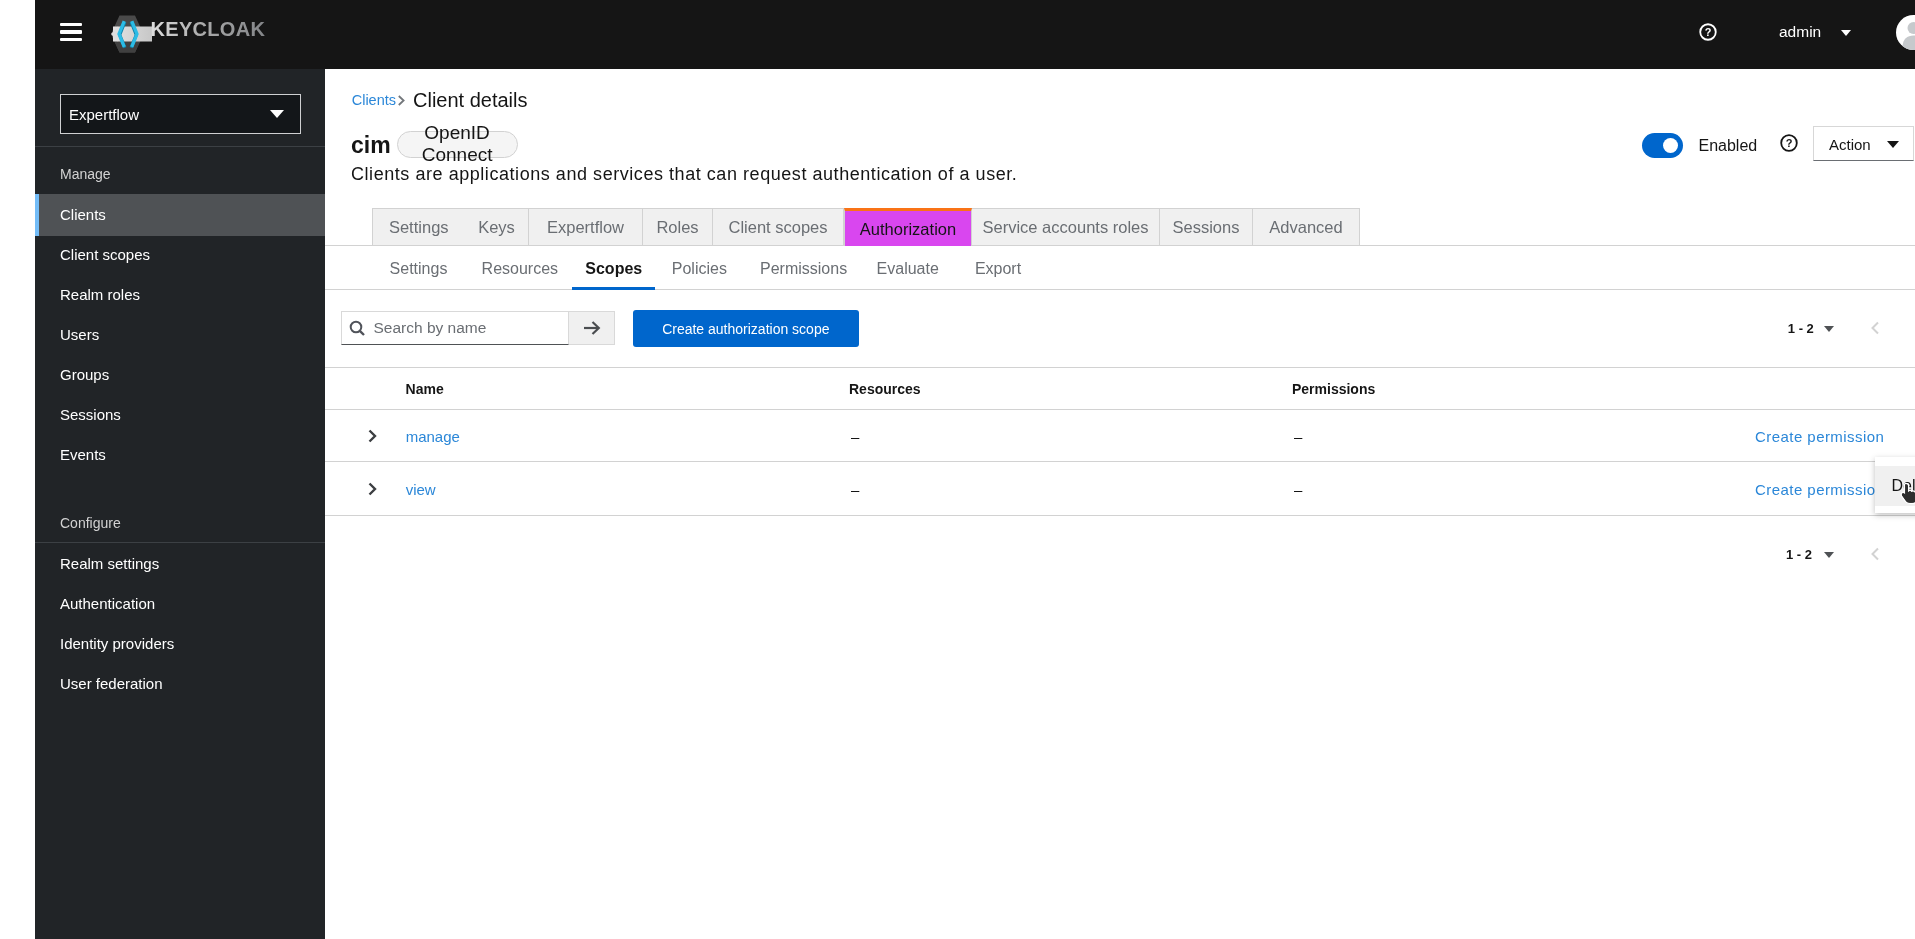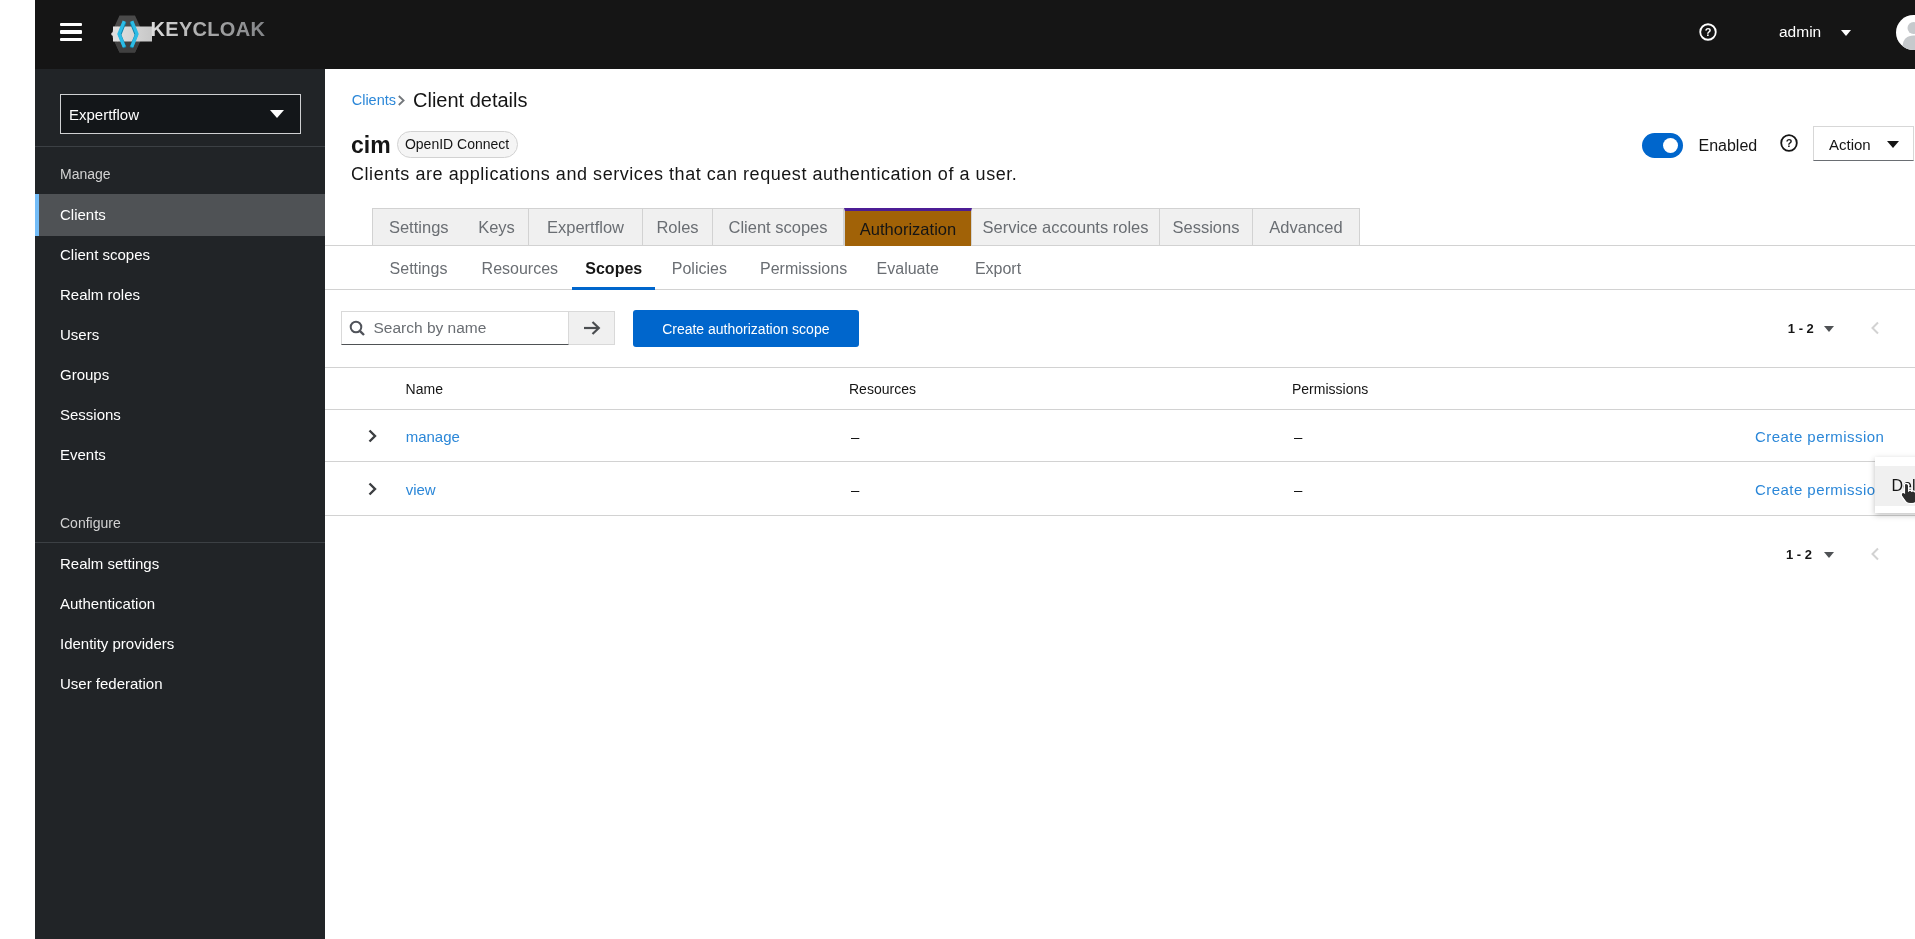"OpenID Connect" span.abs { font-size: 14px -> 19px }
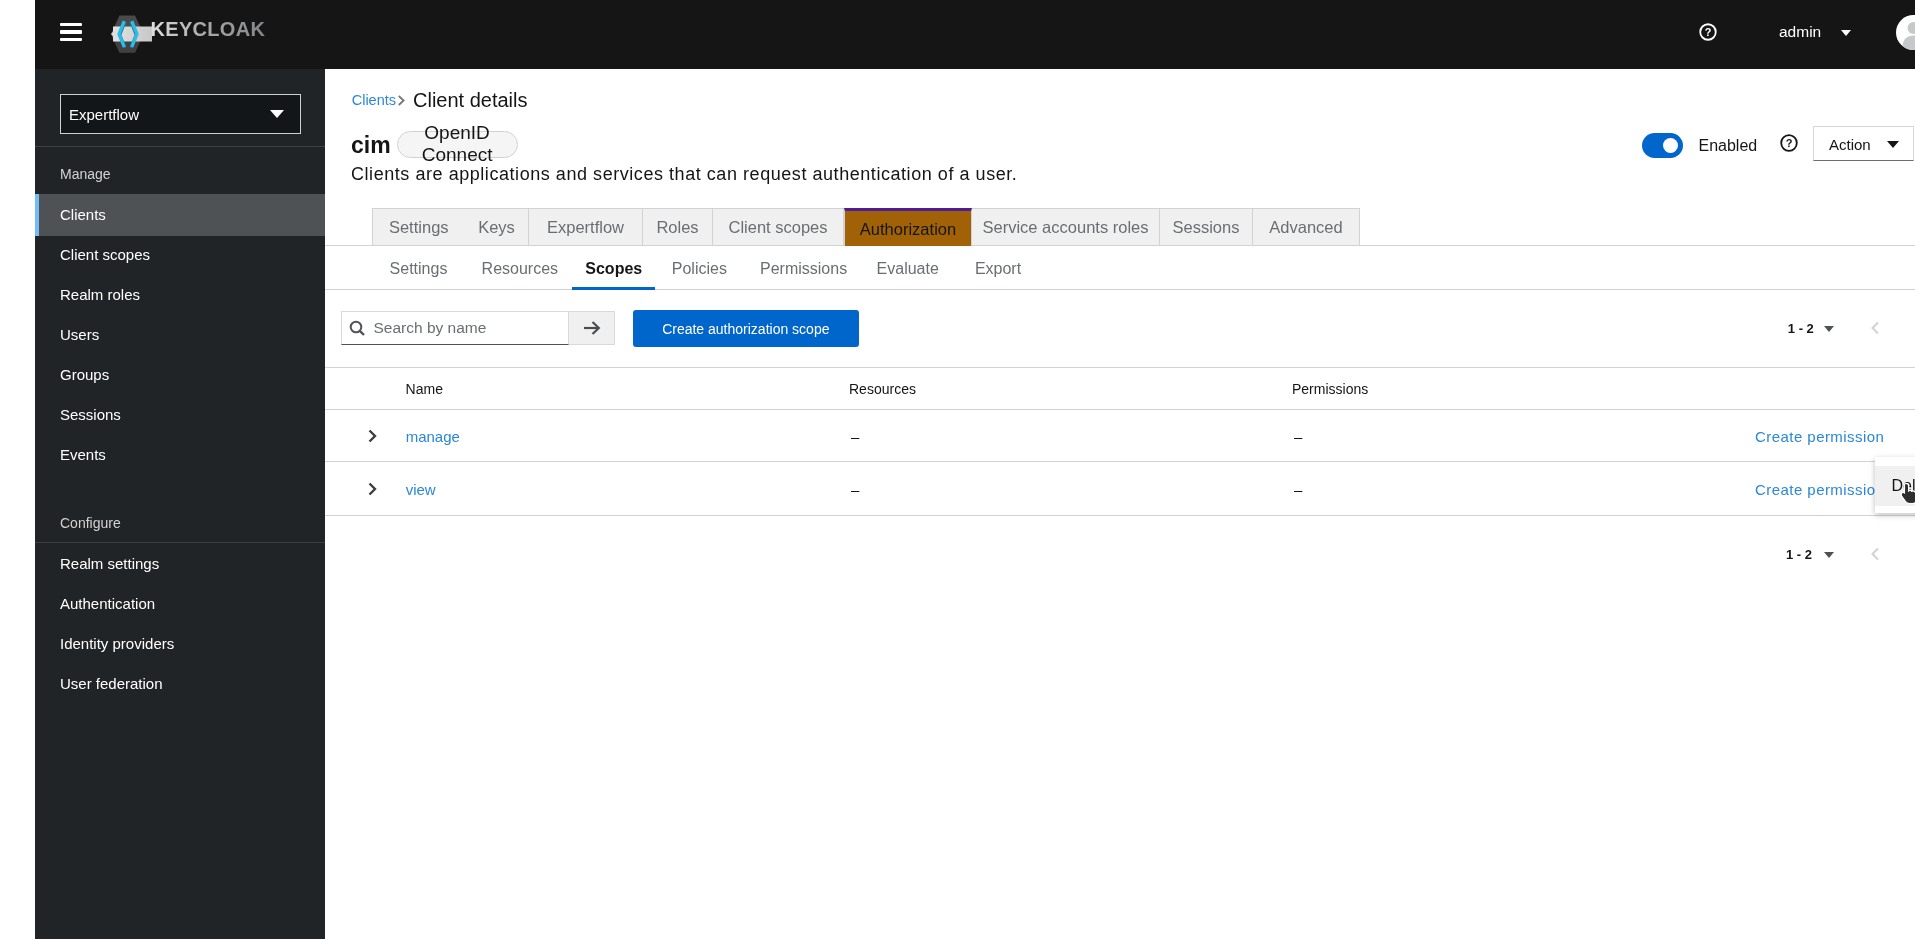"Authorization" #tabactive { background: #a16207 -> #d946ef; border-top: 3px solid #4c1d95 -> 3px solid #f97316 }
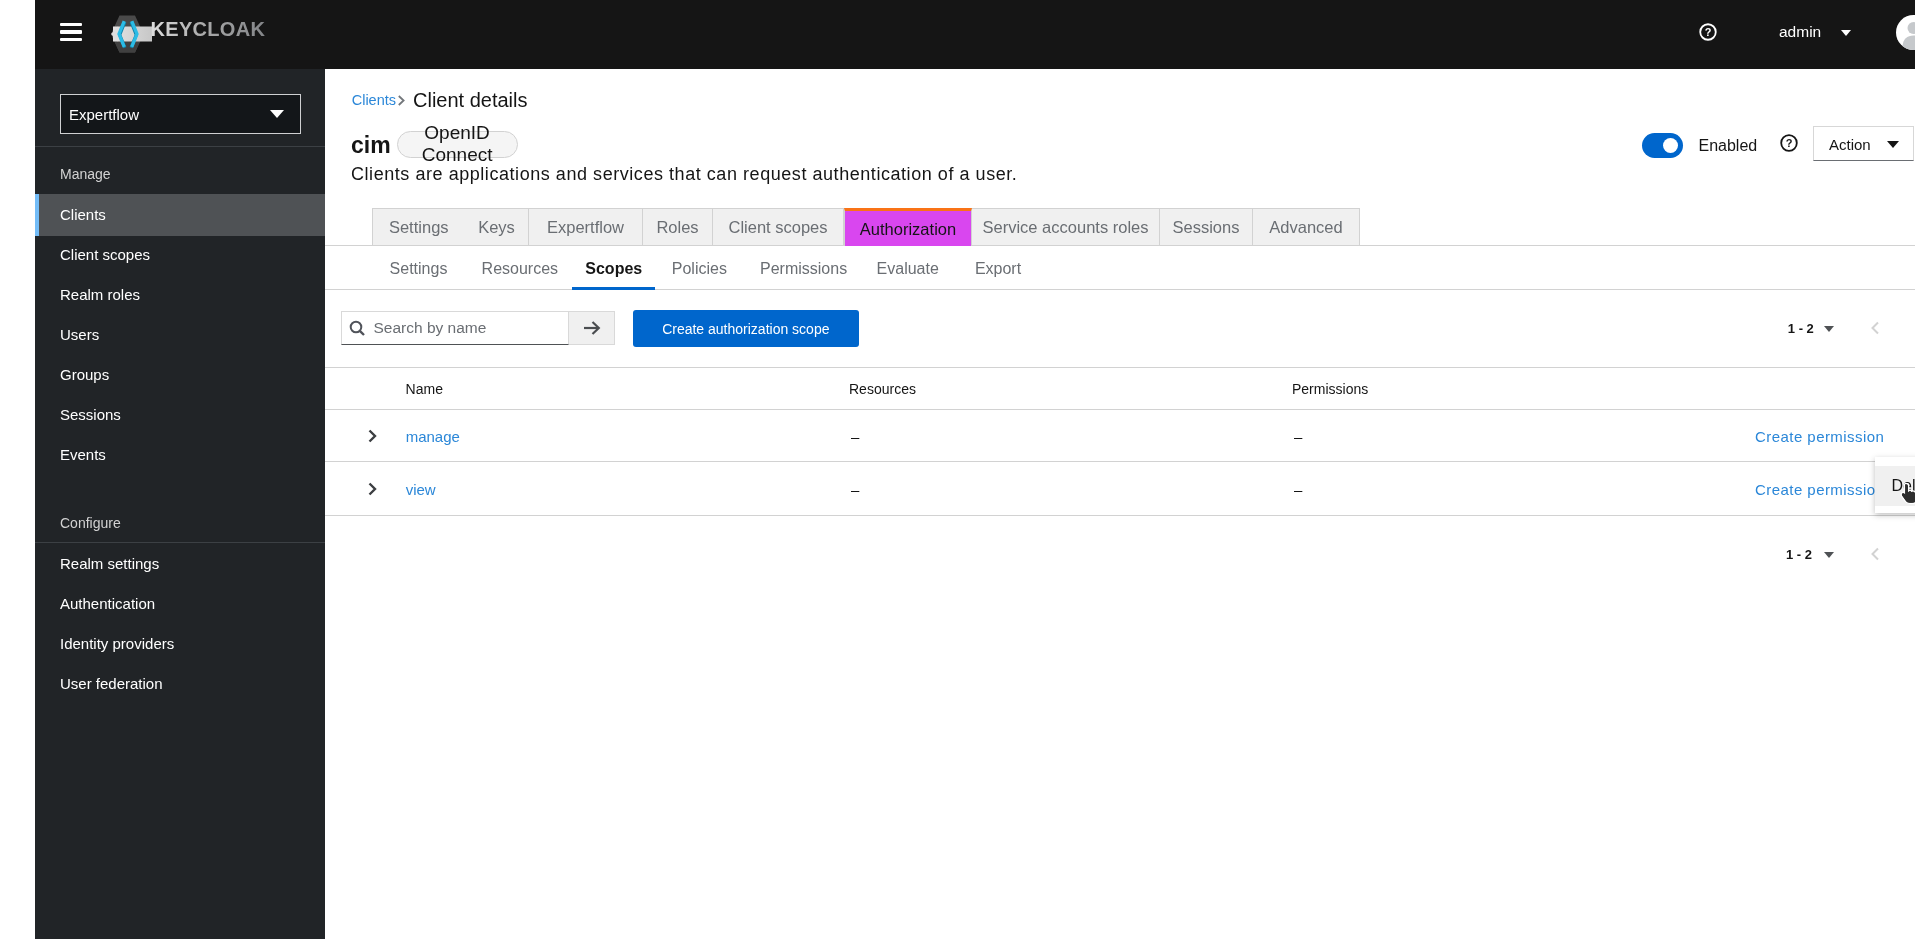"Name" .thead { font-weight: normal -> bold }
